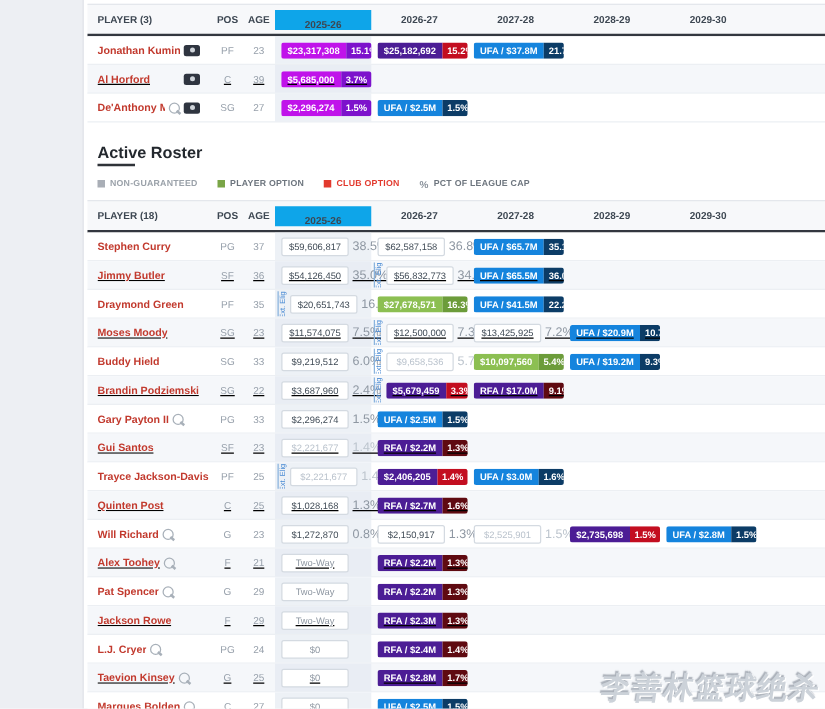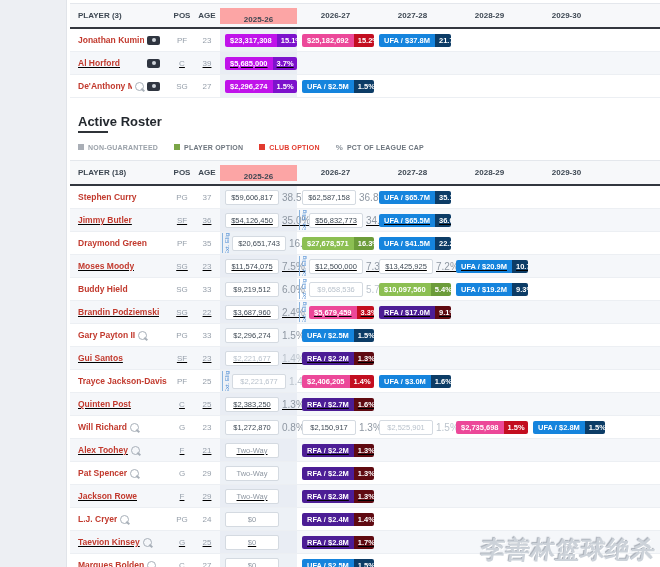"2025-26" .thead .hyear.hl { background: #fca5a5 -> #0ea5e9 }
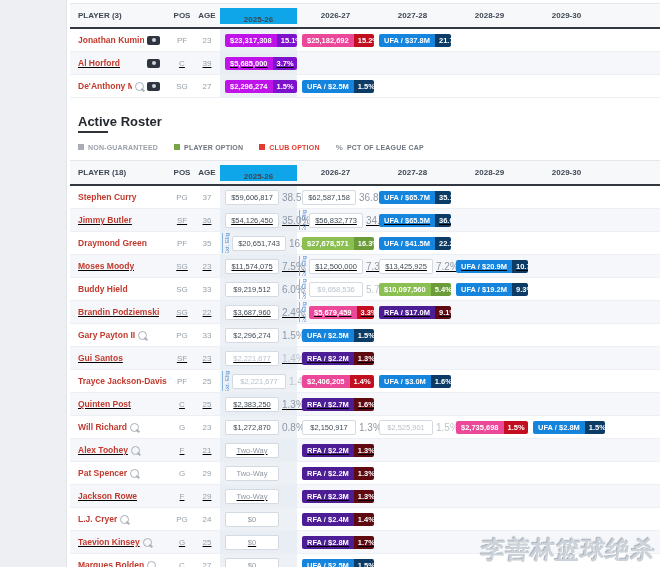"$25,182,692" .bg-red .b-label { background: #ec4899 -> #4c1d95 }
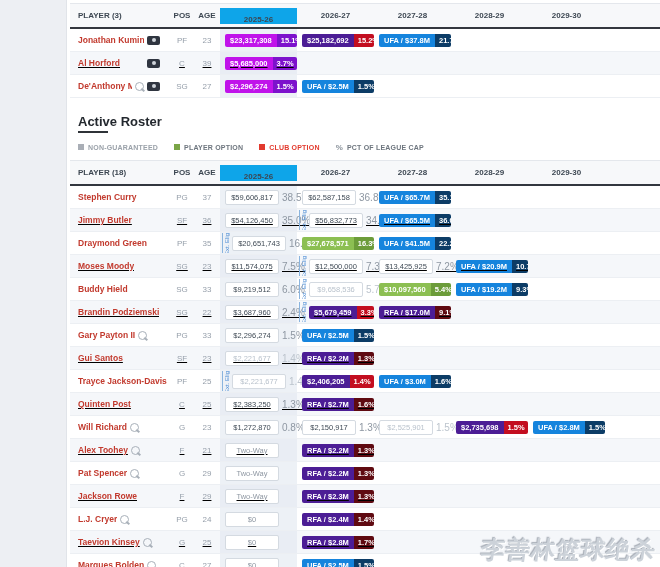"$2,383,250" span.sbox { text: $2,383,250 -> $1,028,168 }
